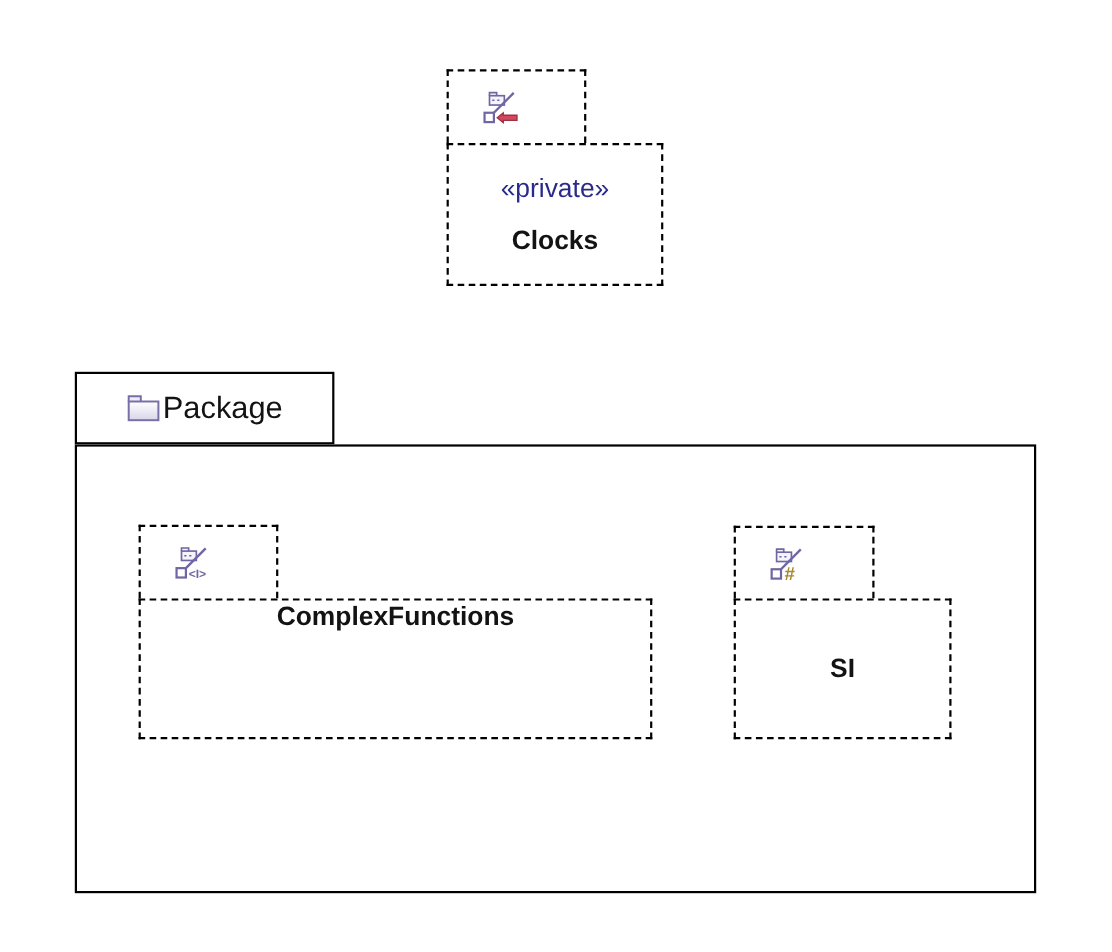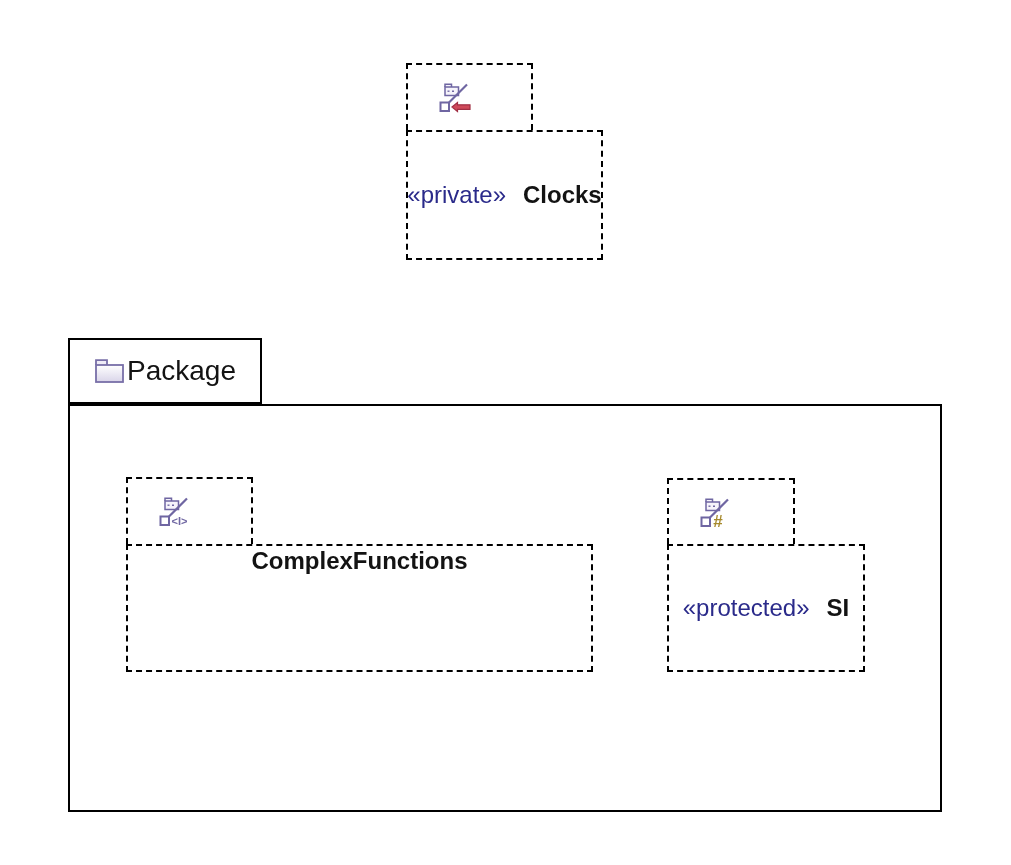"«private»" .two-line { flex-direction: none -> column }
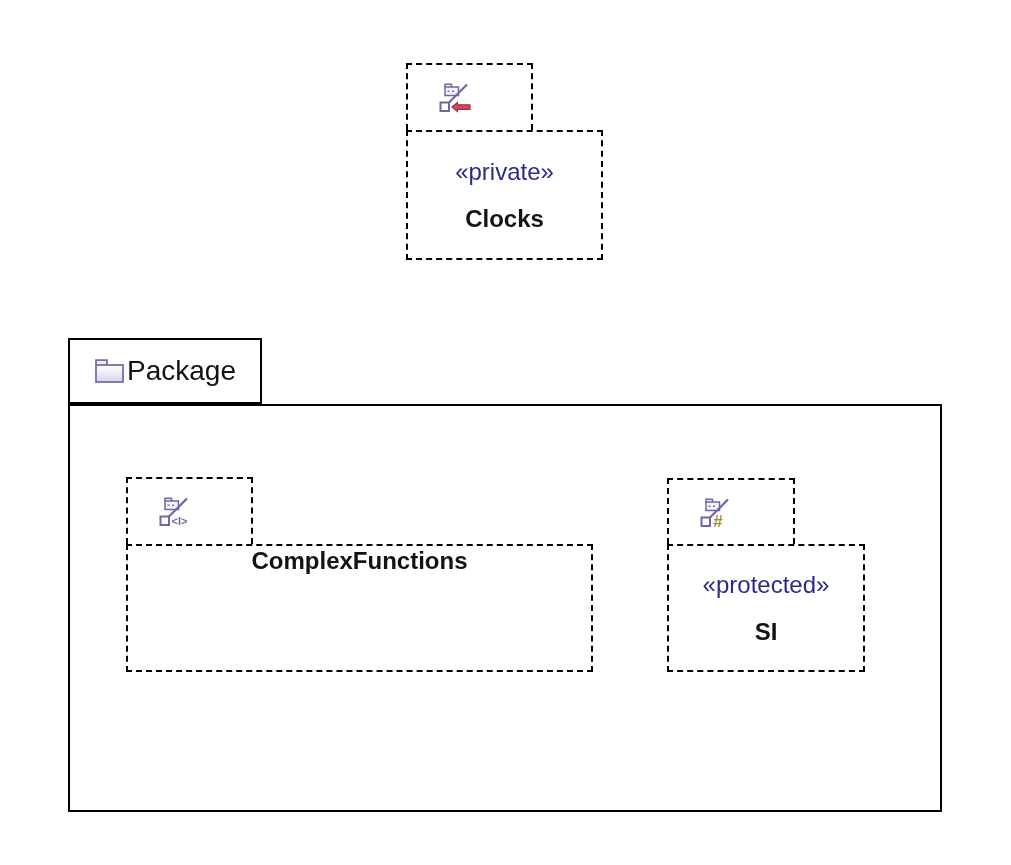"Package" .outer-tab { width: 194px -> 236px }
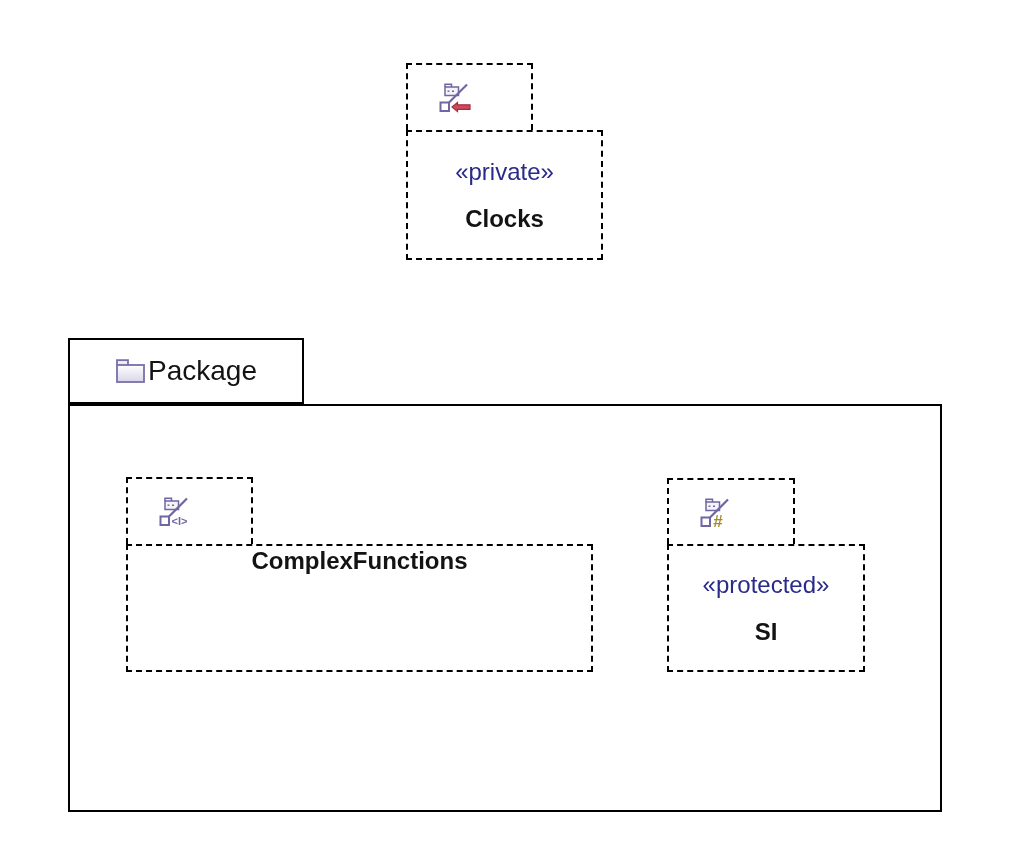"«protected»" div.stereotype { html: <div>«protected»</div> -> none }
